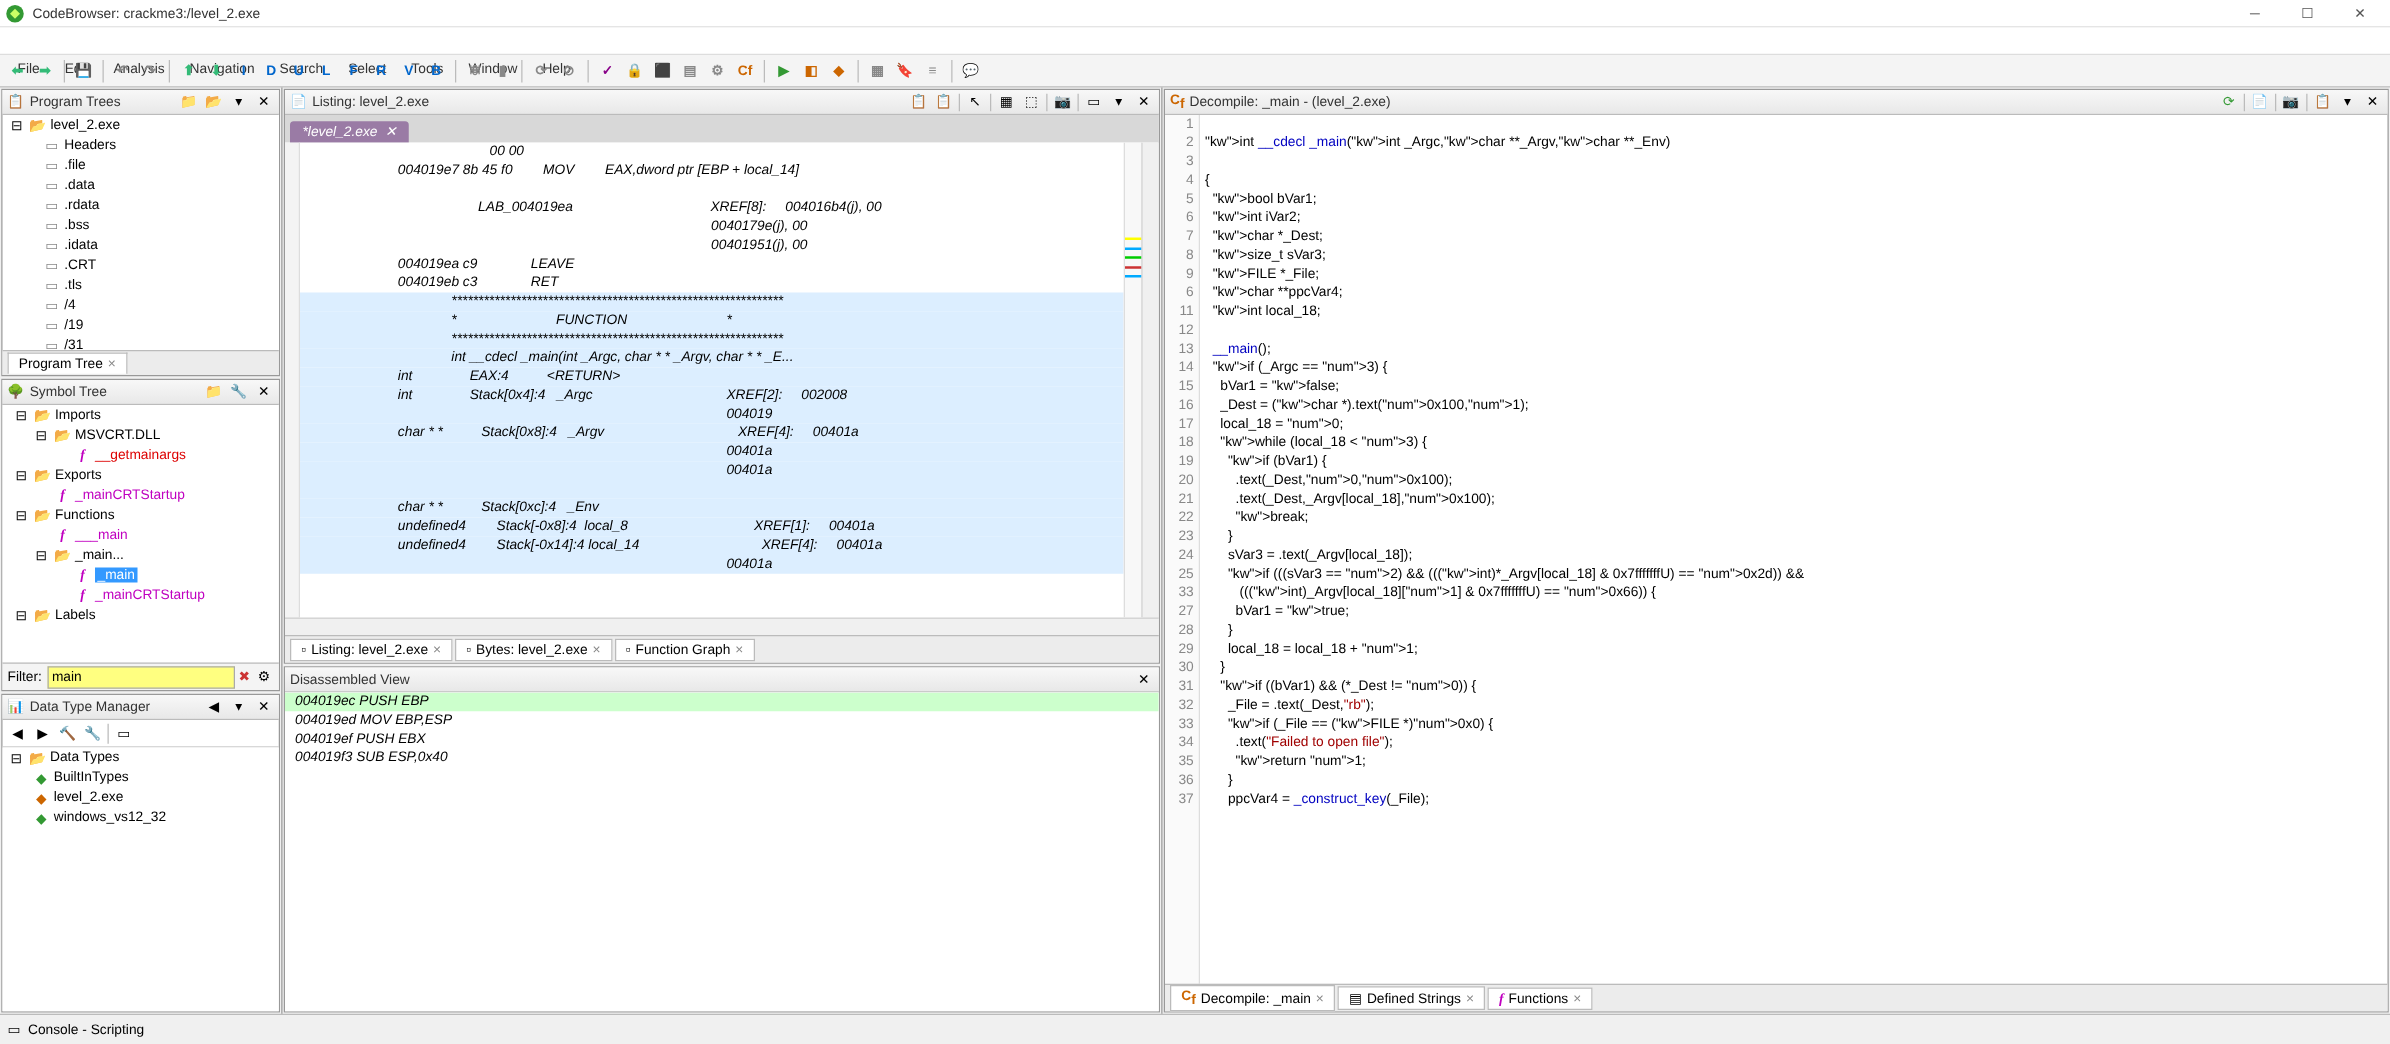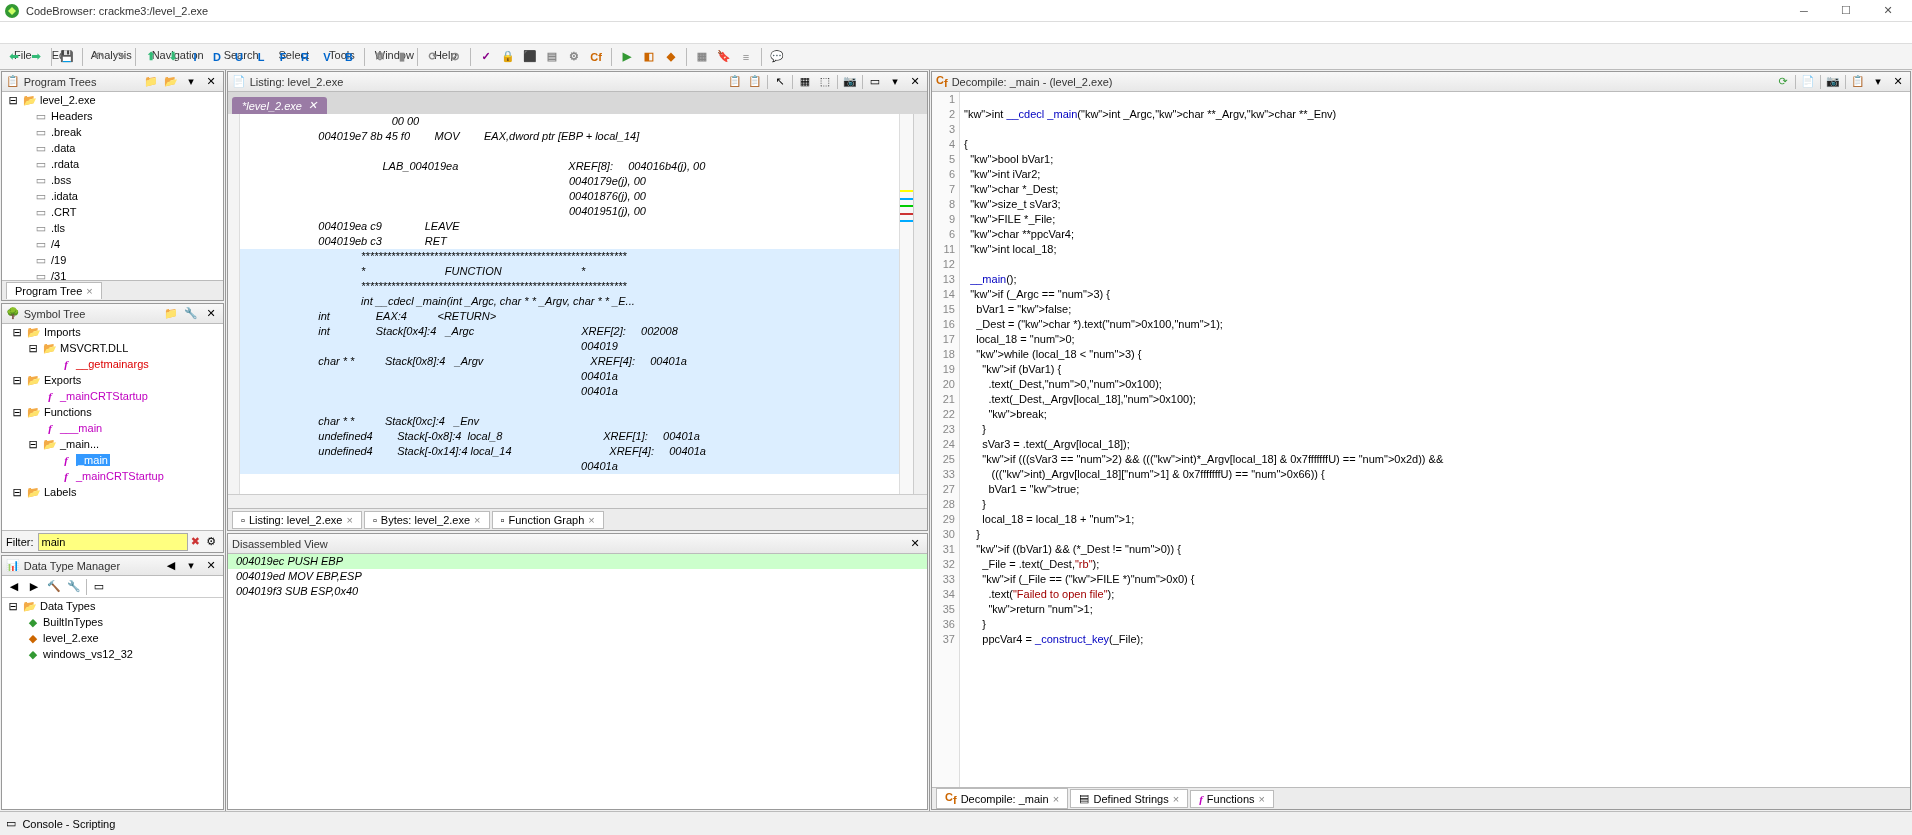".break" span.tree-label { text: .break -> .file }
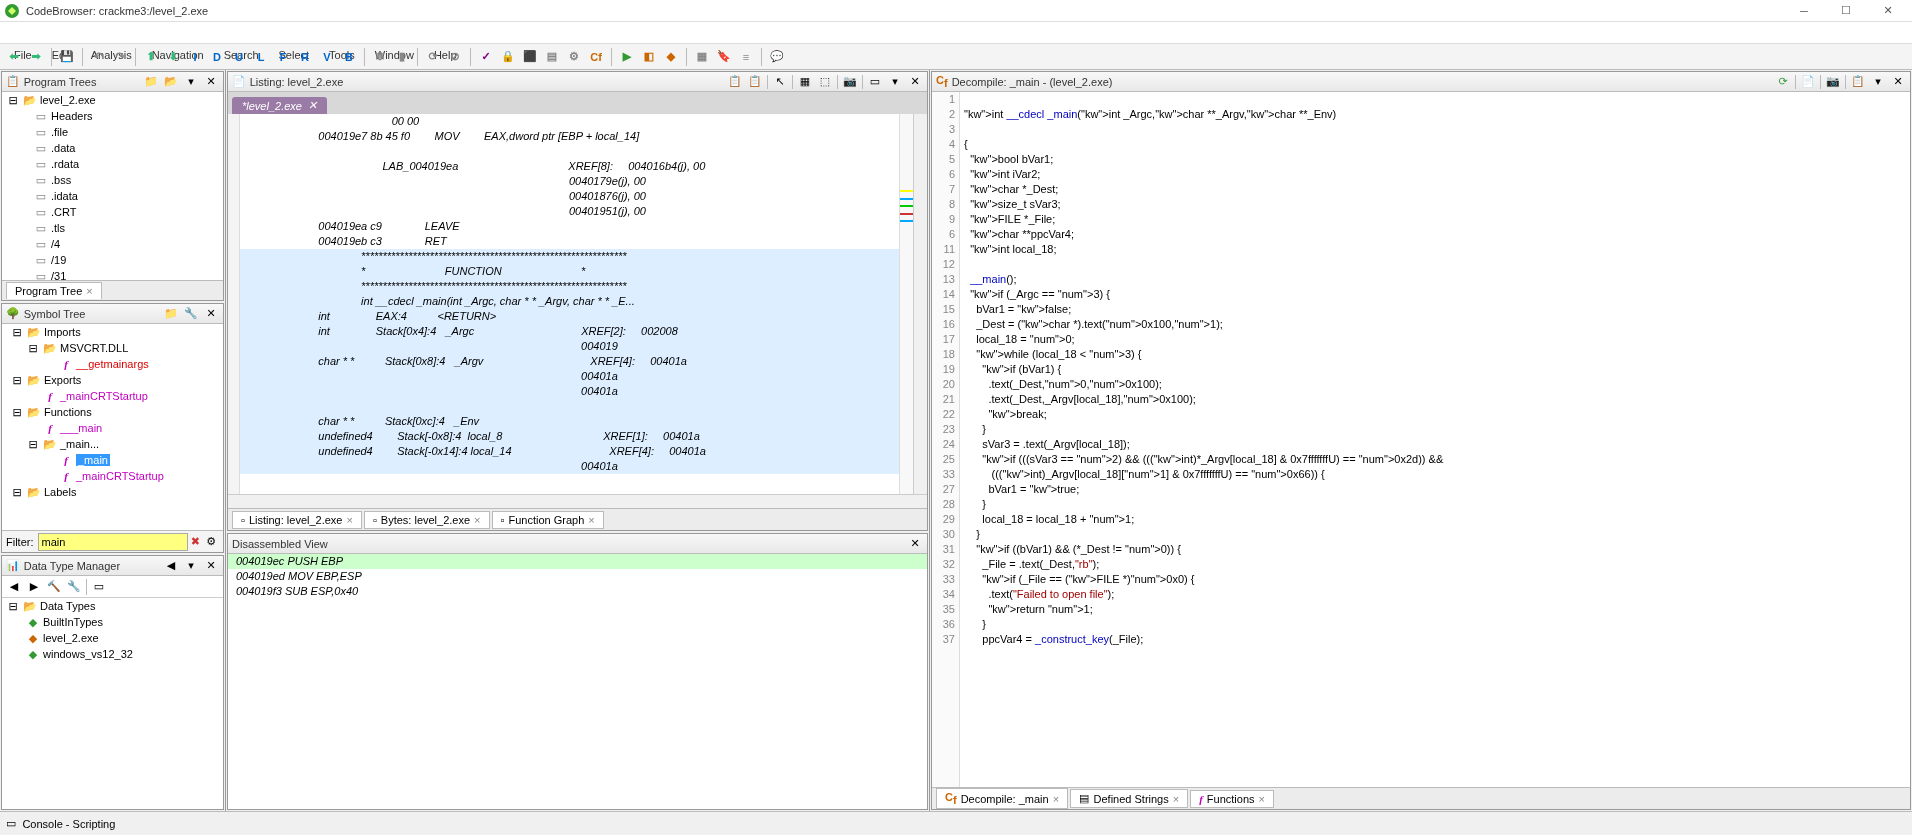"00401876(j), 00" div.code-line { html: <div> 00401876(j), 00</div> -> none }
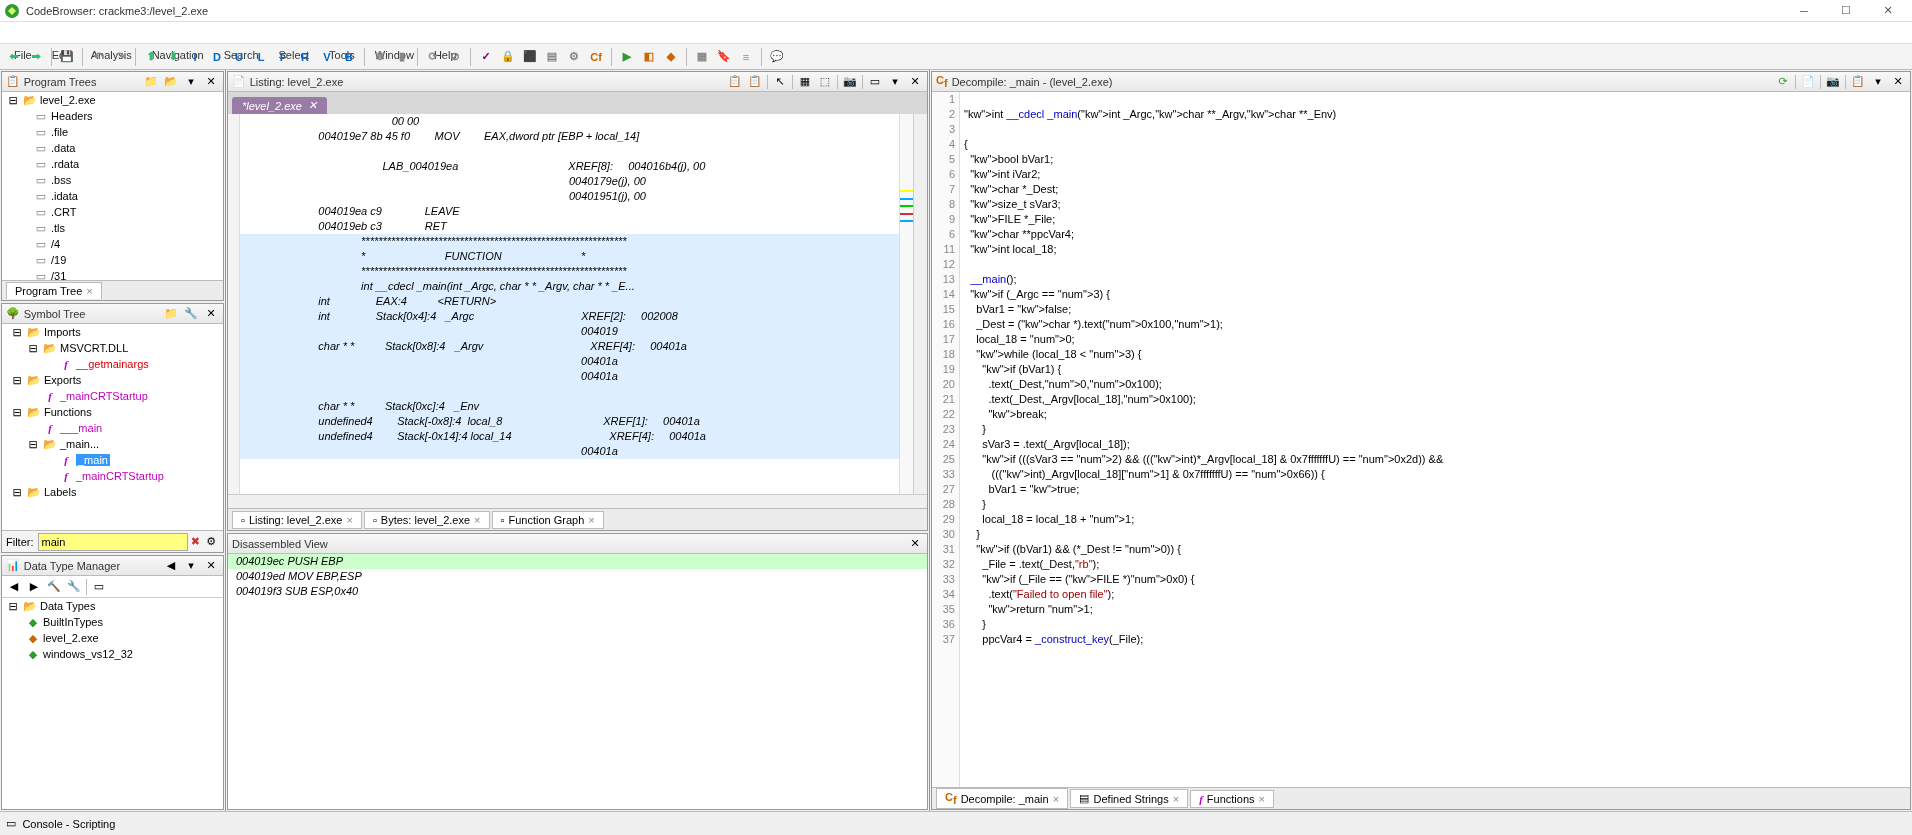"004019ef PUSH EBX" div.code-line { html: none -> <div>004019ef PUSH EBX</div> }
